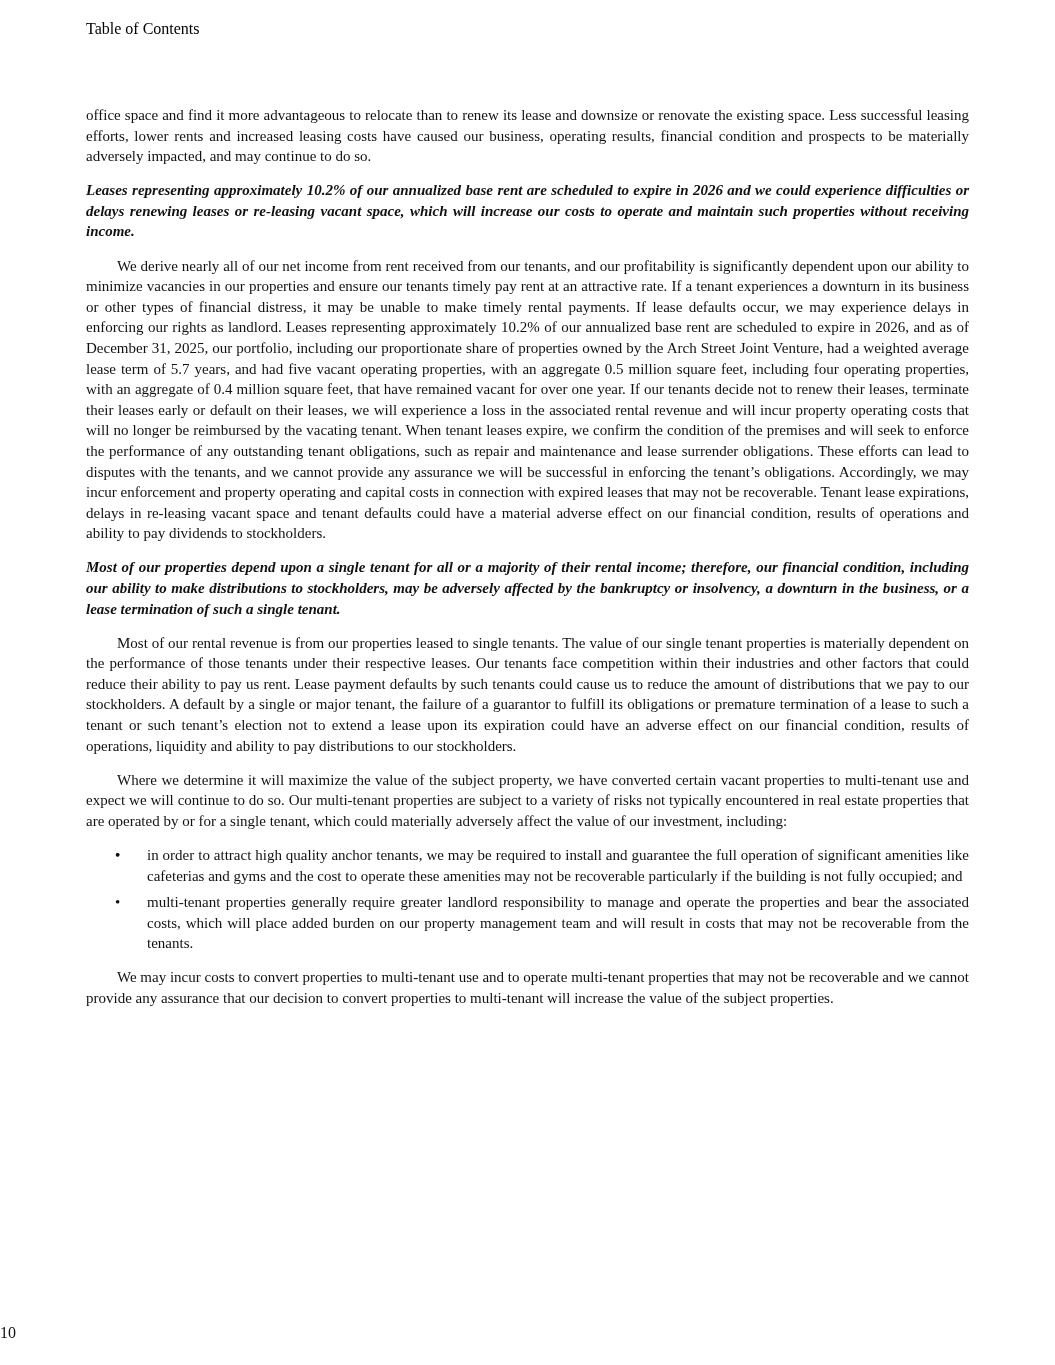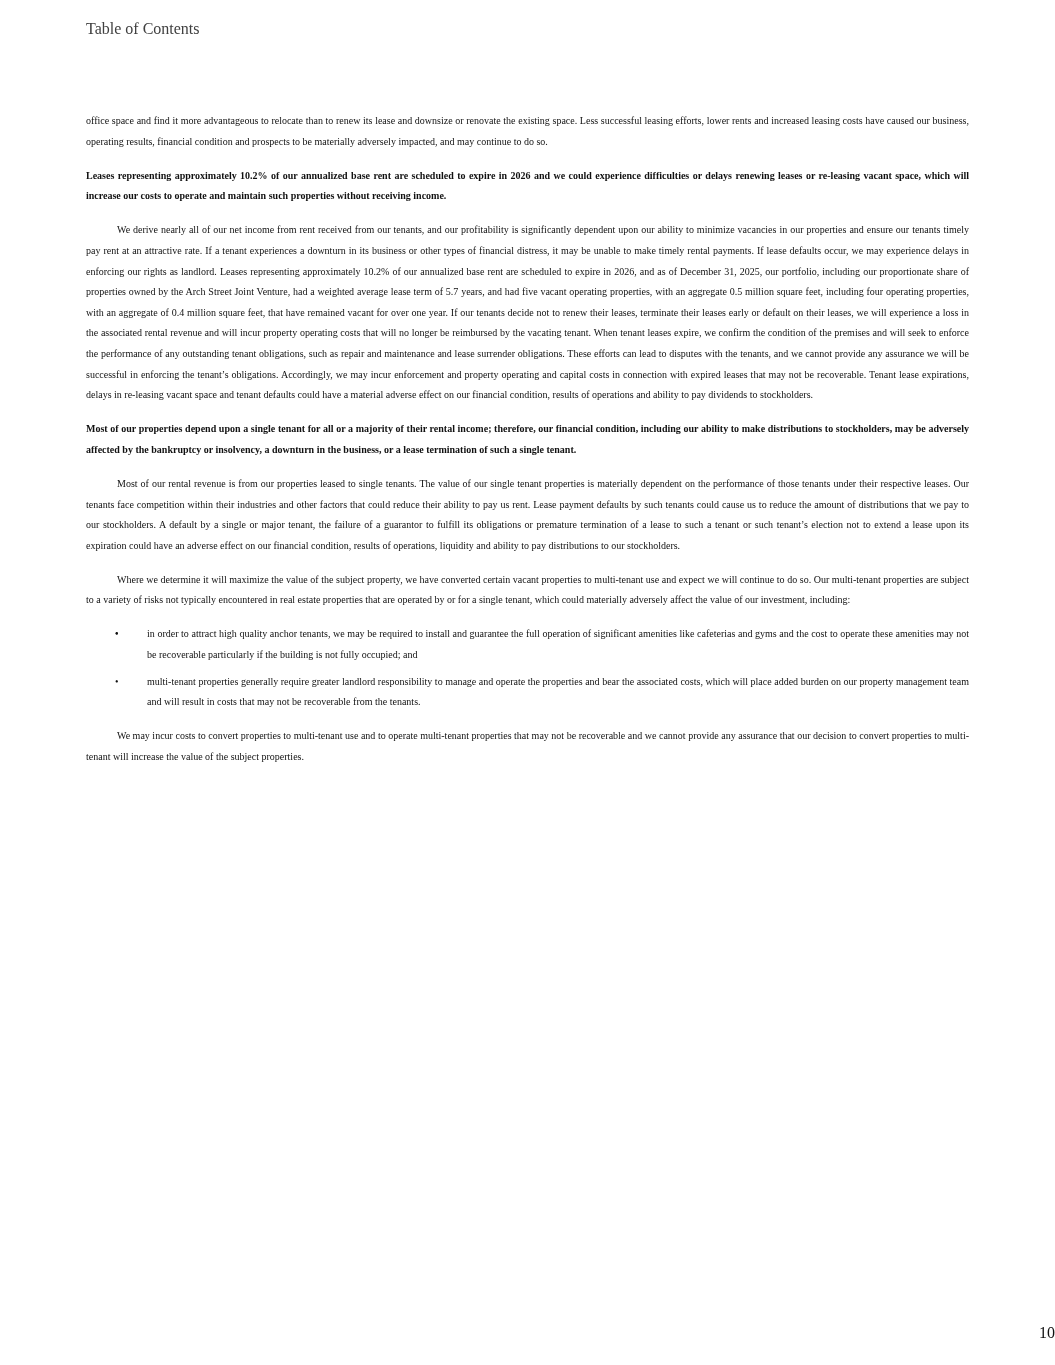"Table of Contents" .toc-link { color: #404040 -> #000000 }
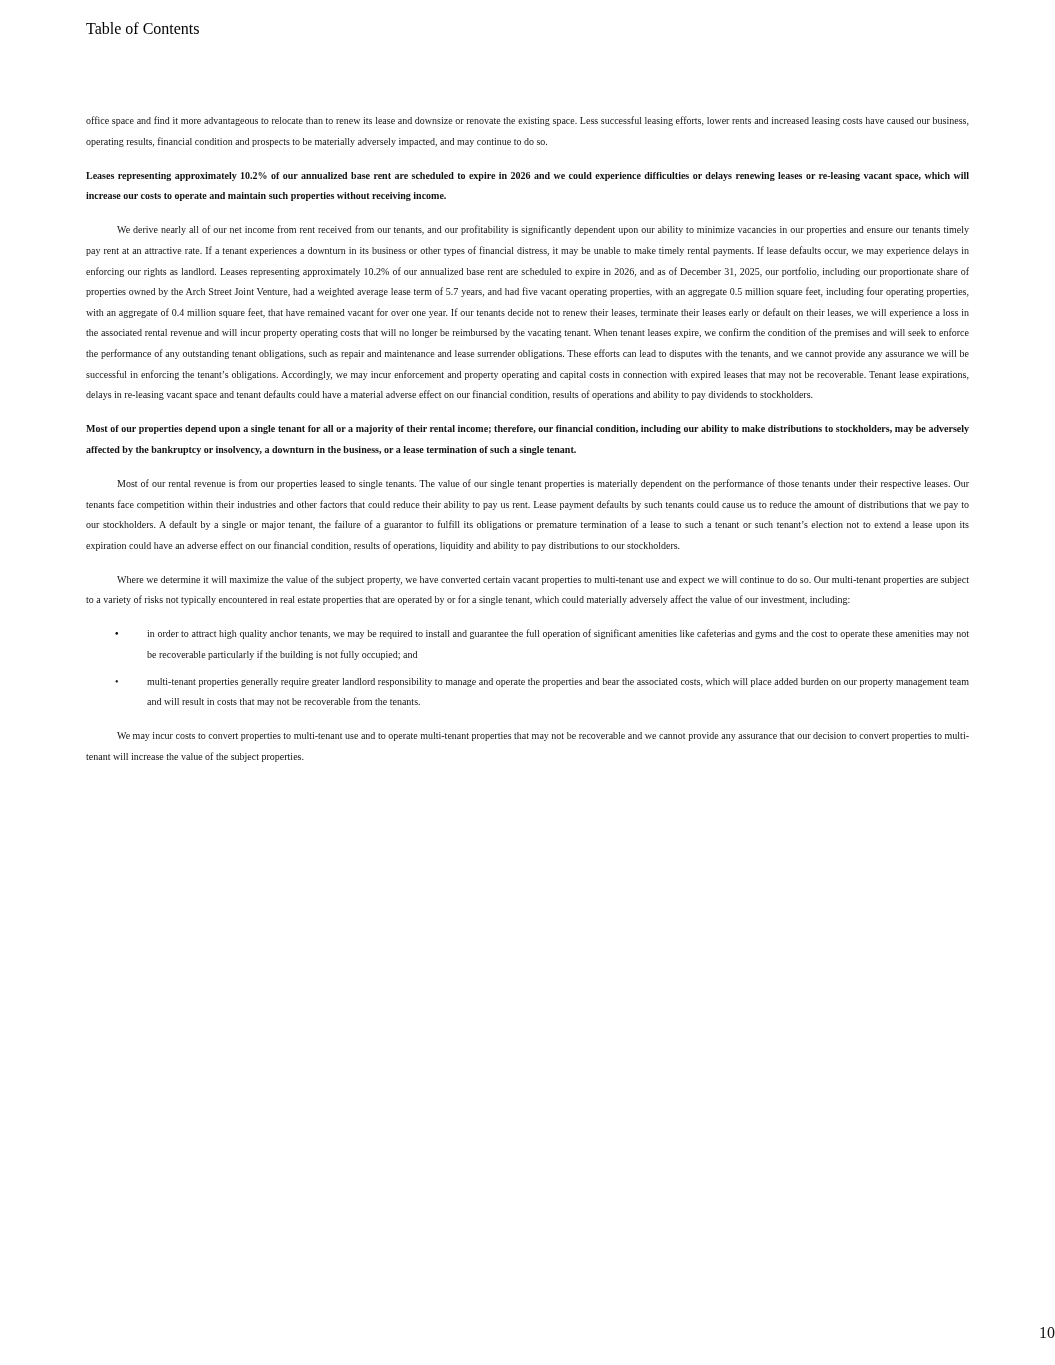"office space and find it" .content { font-size: 10px -> 15px; top: 111px -> 105px }
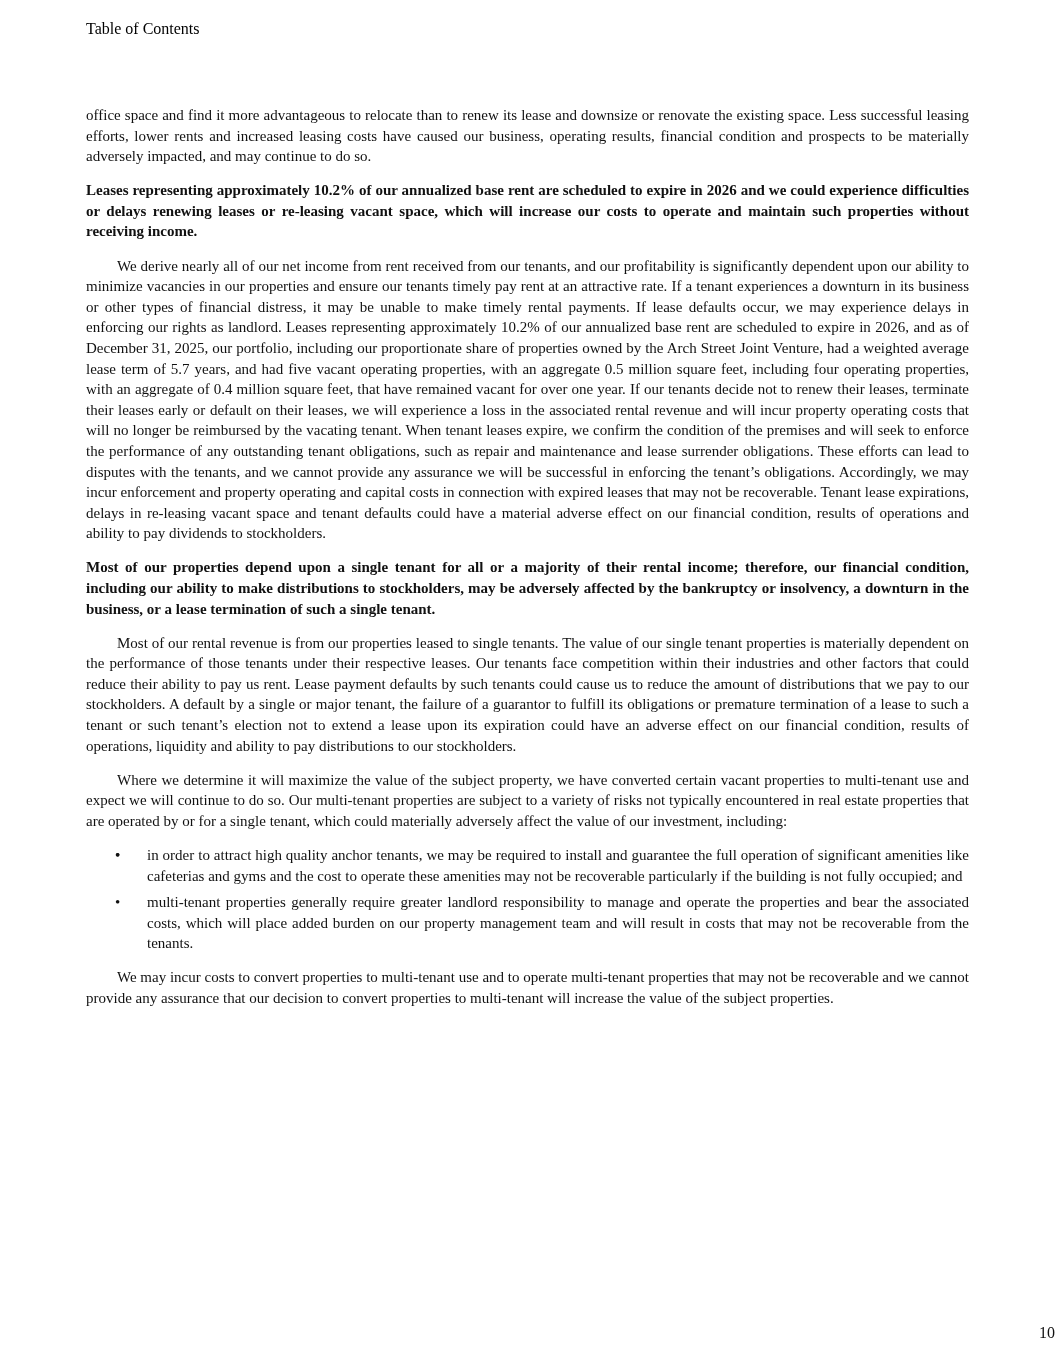"Leases representing approximately 10.2%" .content p.heading { font-style: none -> italic }
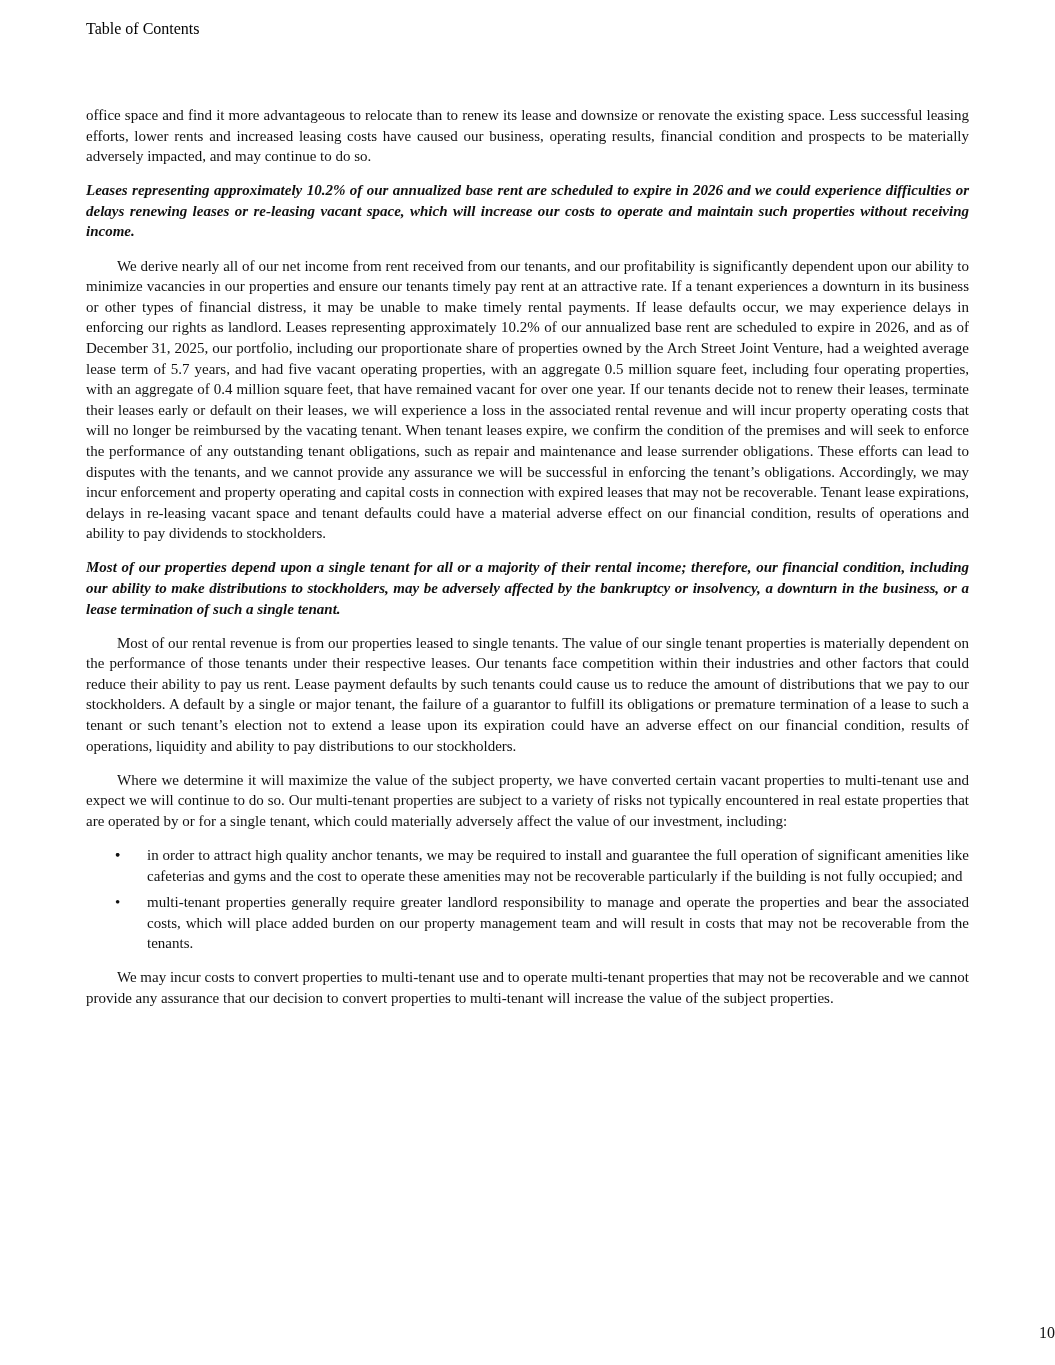"10" .page-number { text-align: right -> left }
